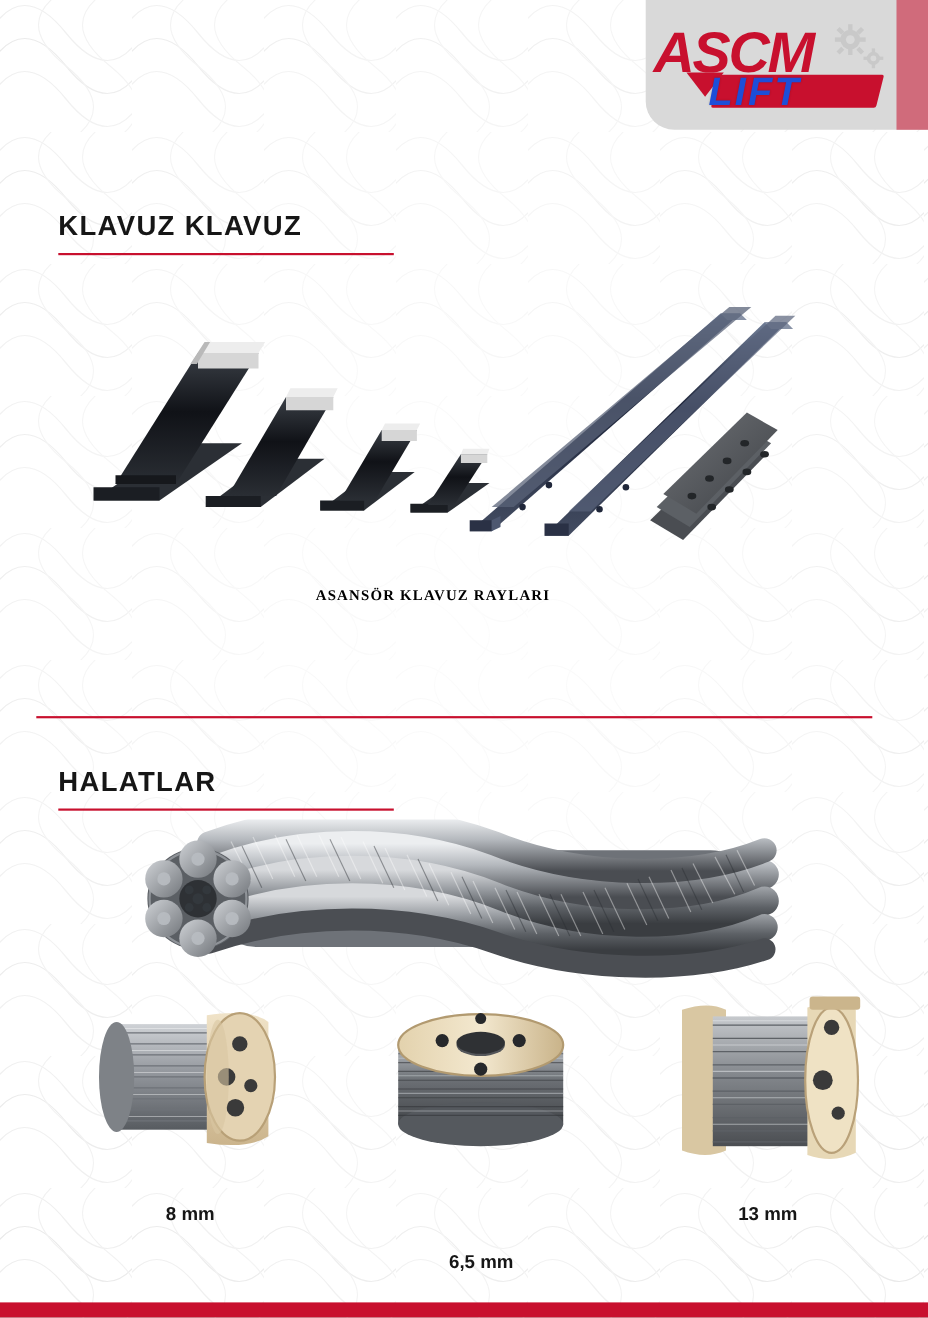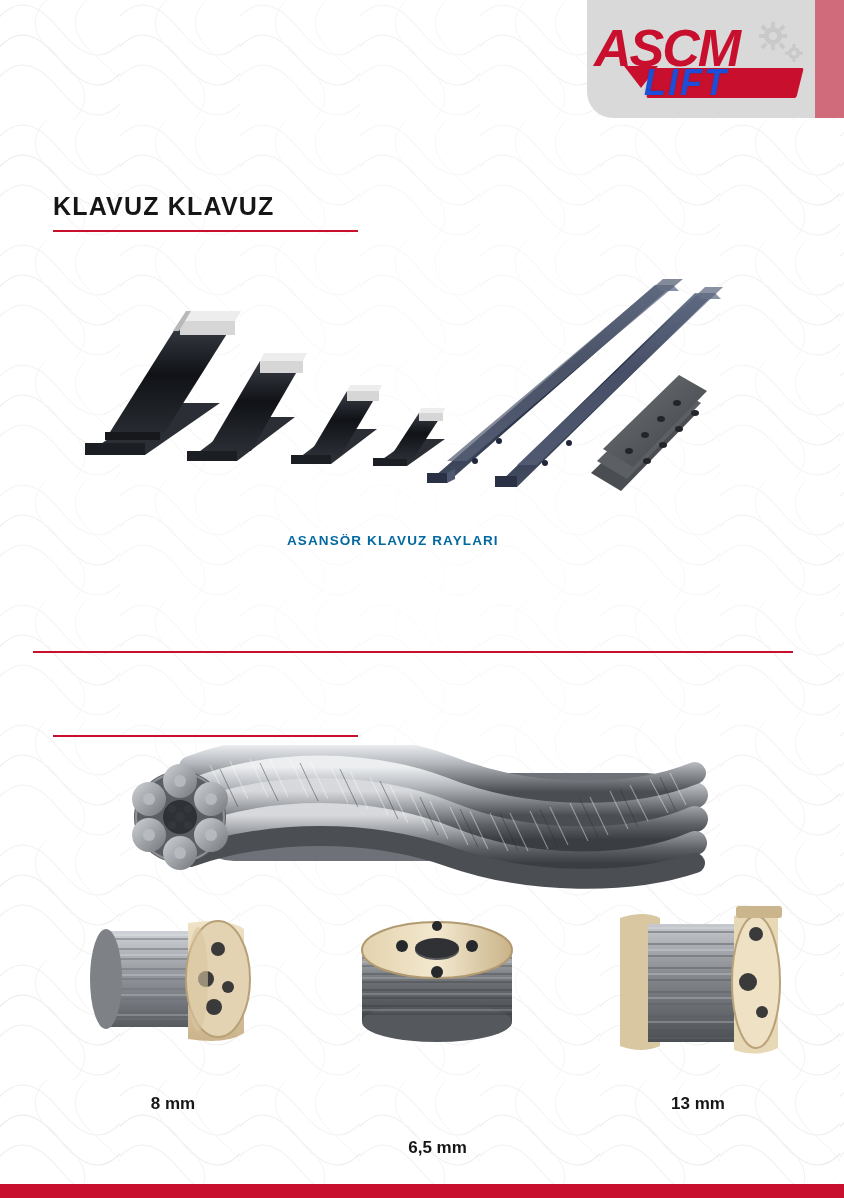"ASANSÖR KLAVUZ RAYLARI" .caption { color: #0369a1 -> #000000; font-family: none -> Liberation Serif, serif }
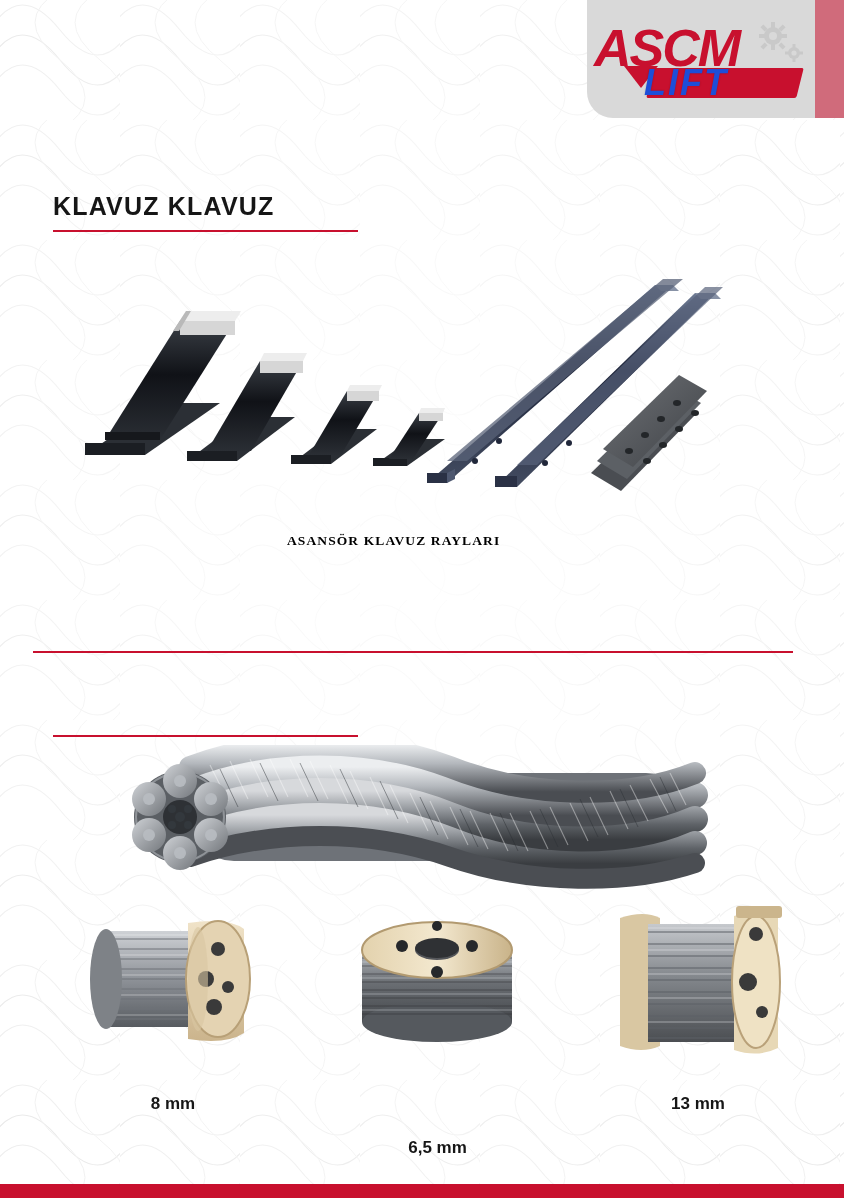"HALATLAR" div.sec-title { html: none -> <div>HALATLAR</div> }
